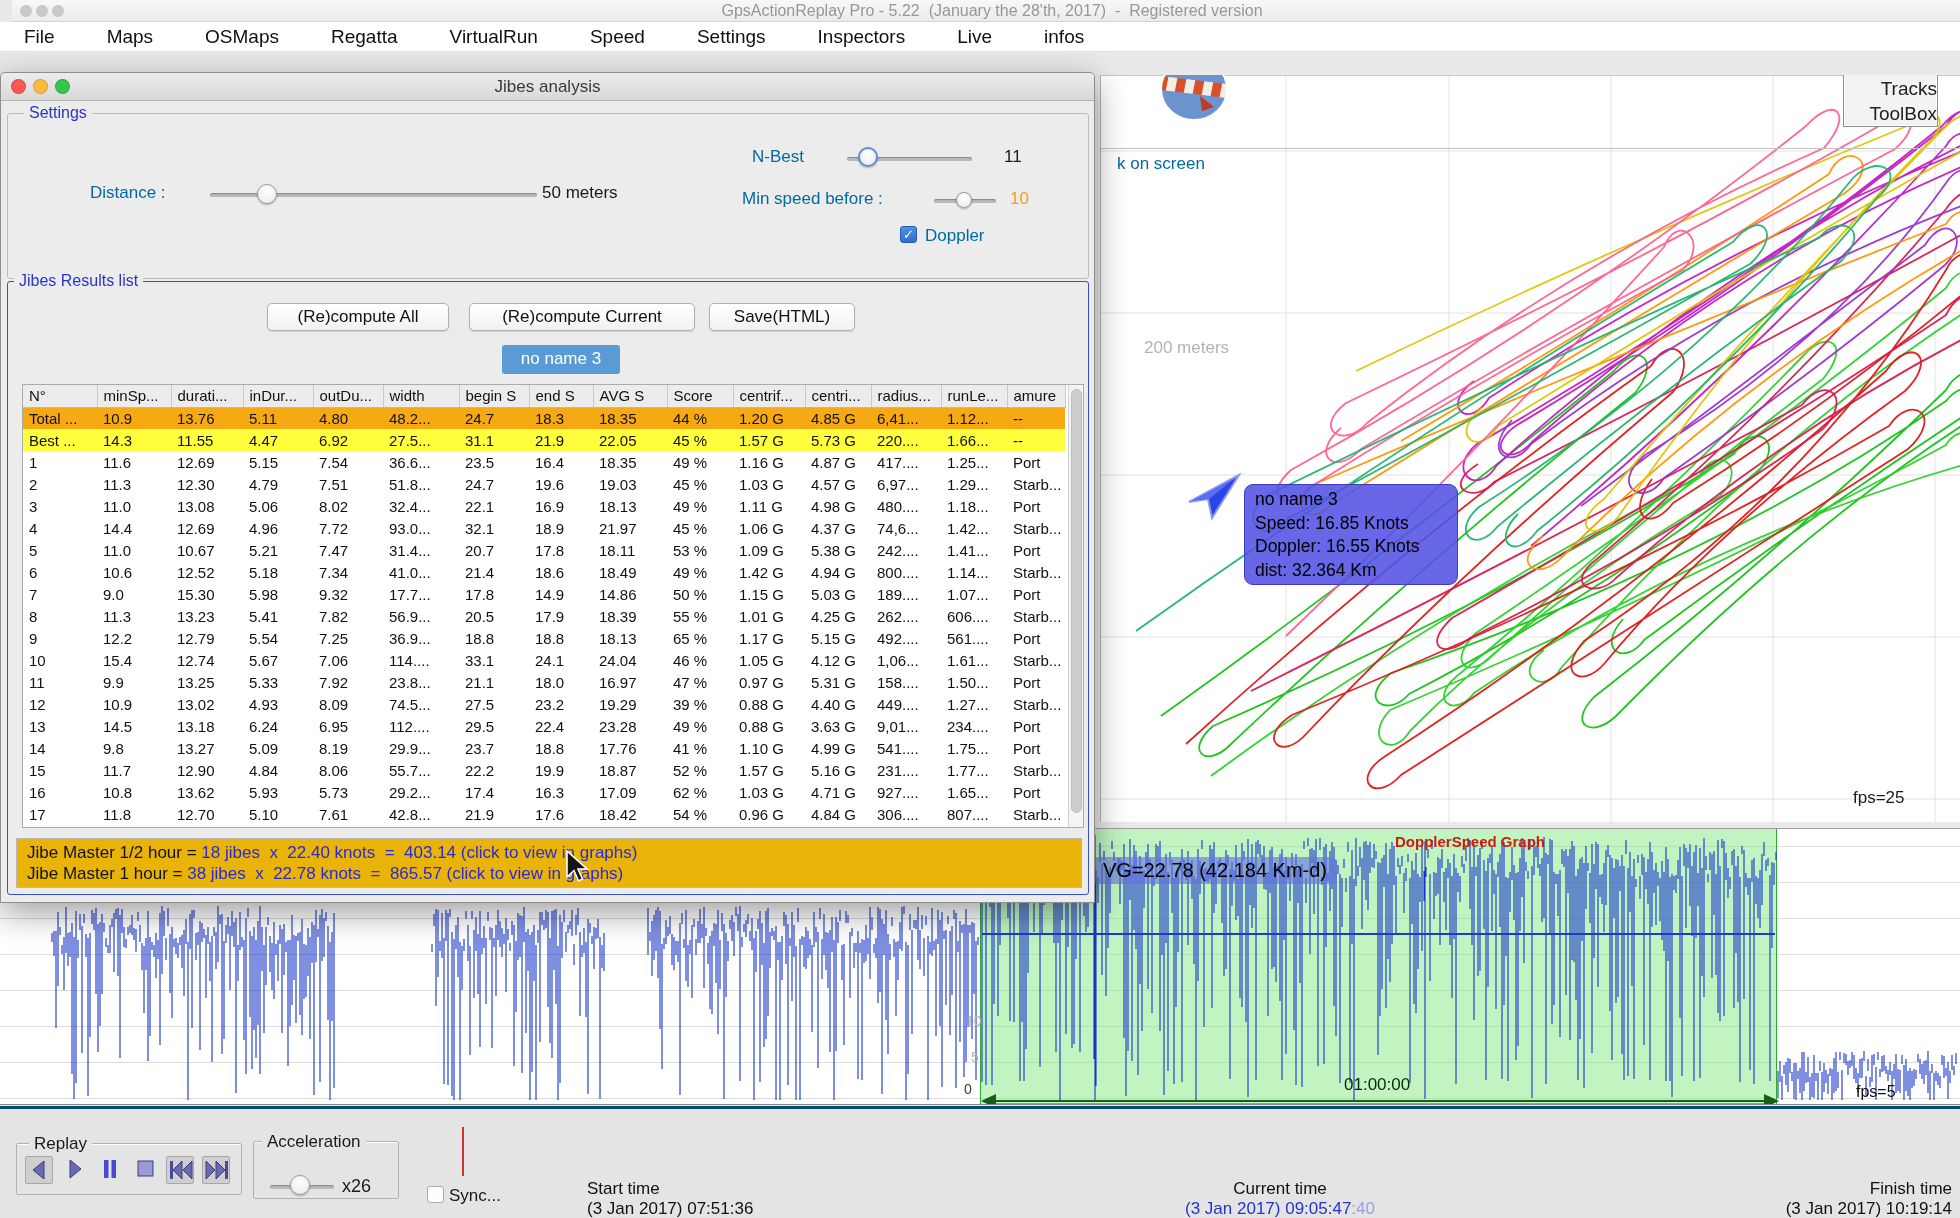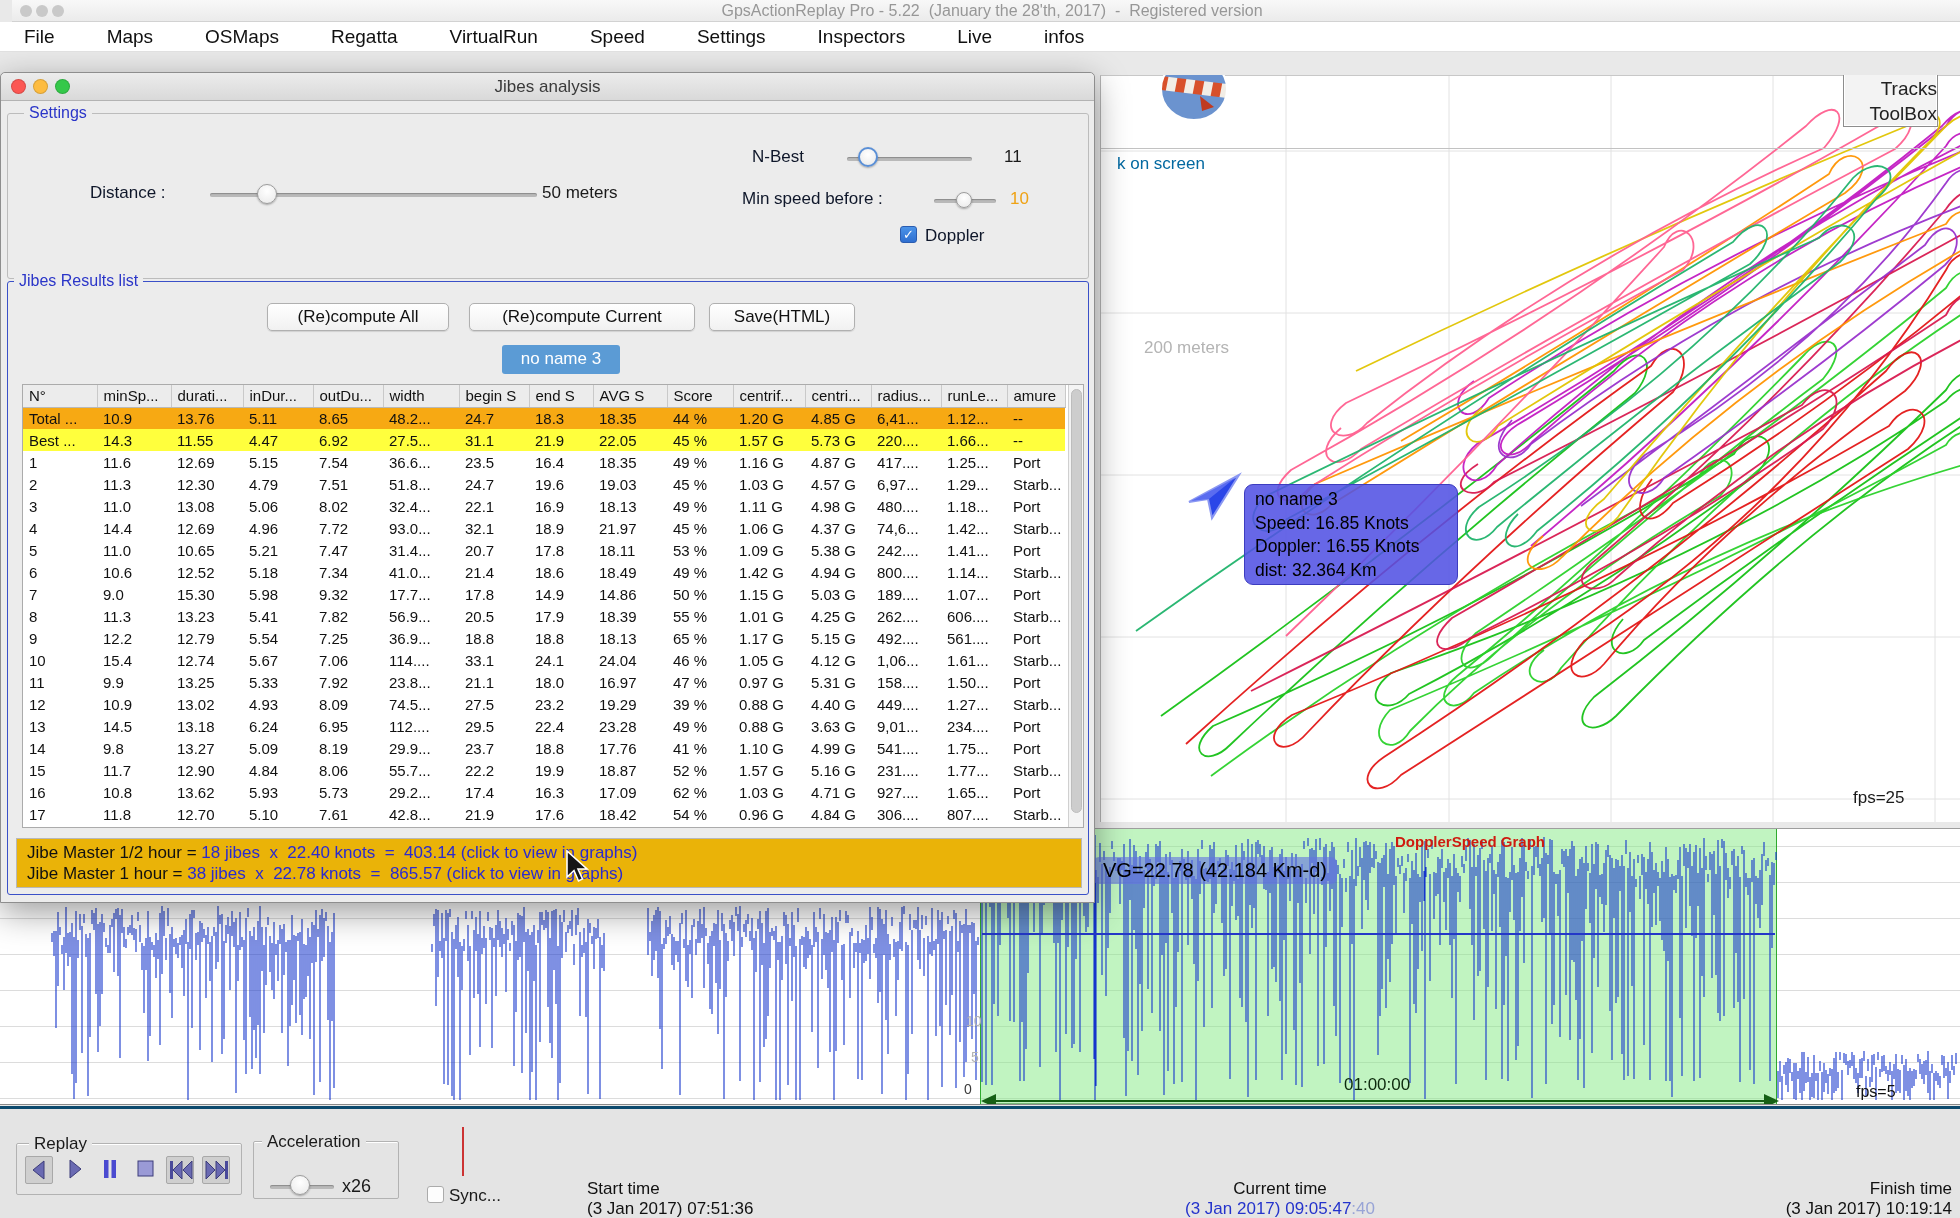"N-Best" .set-label { color: #0f172a -> #0369a1 }
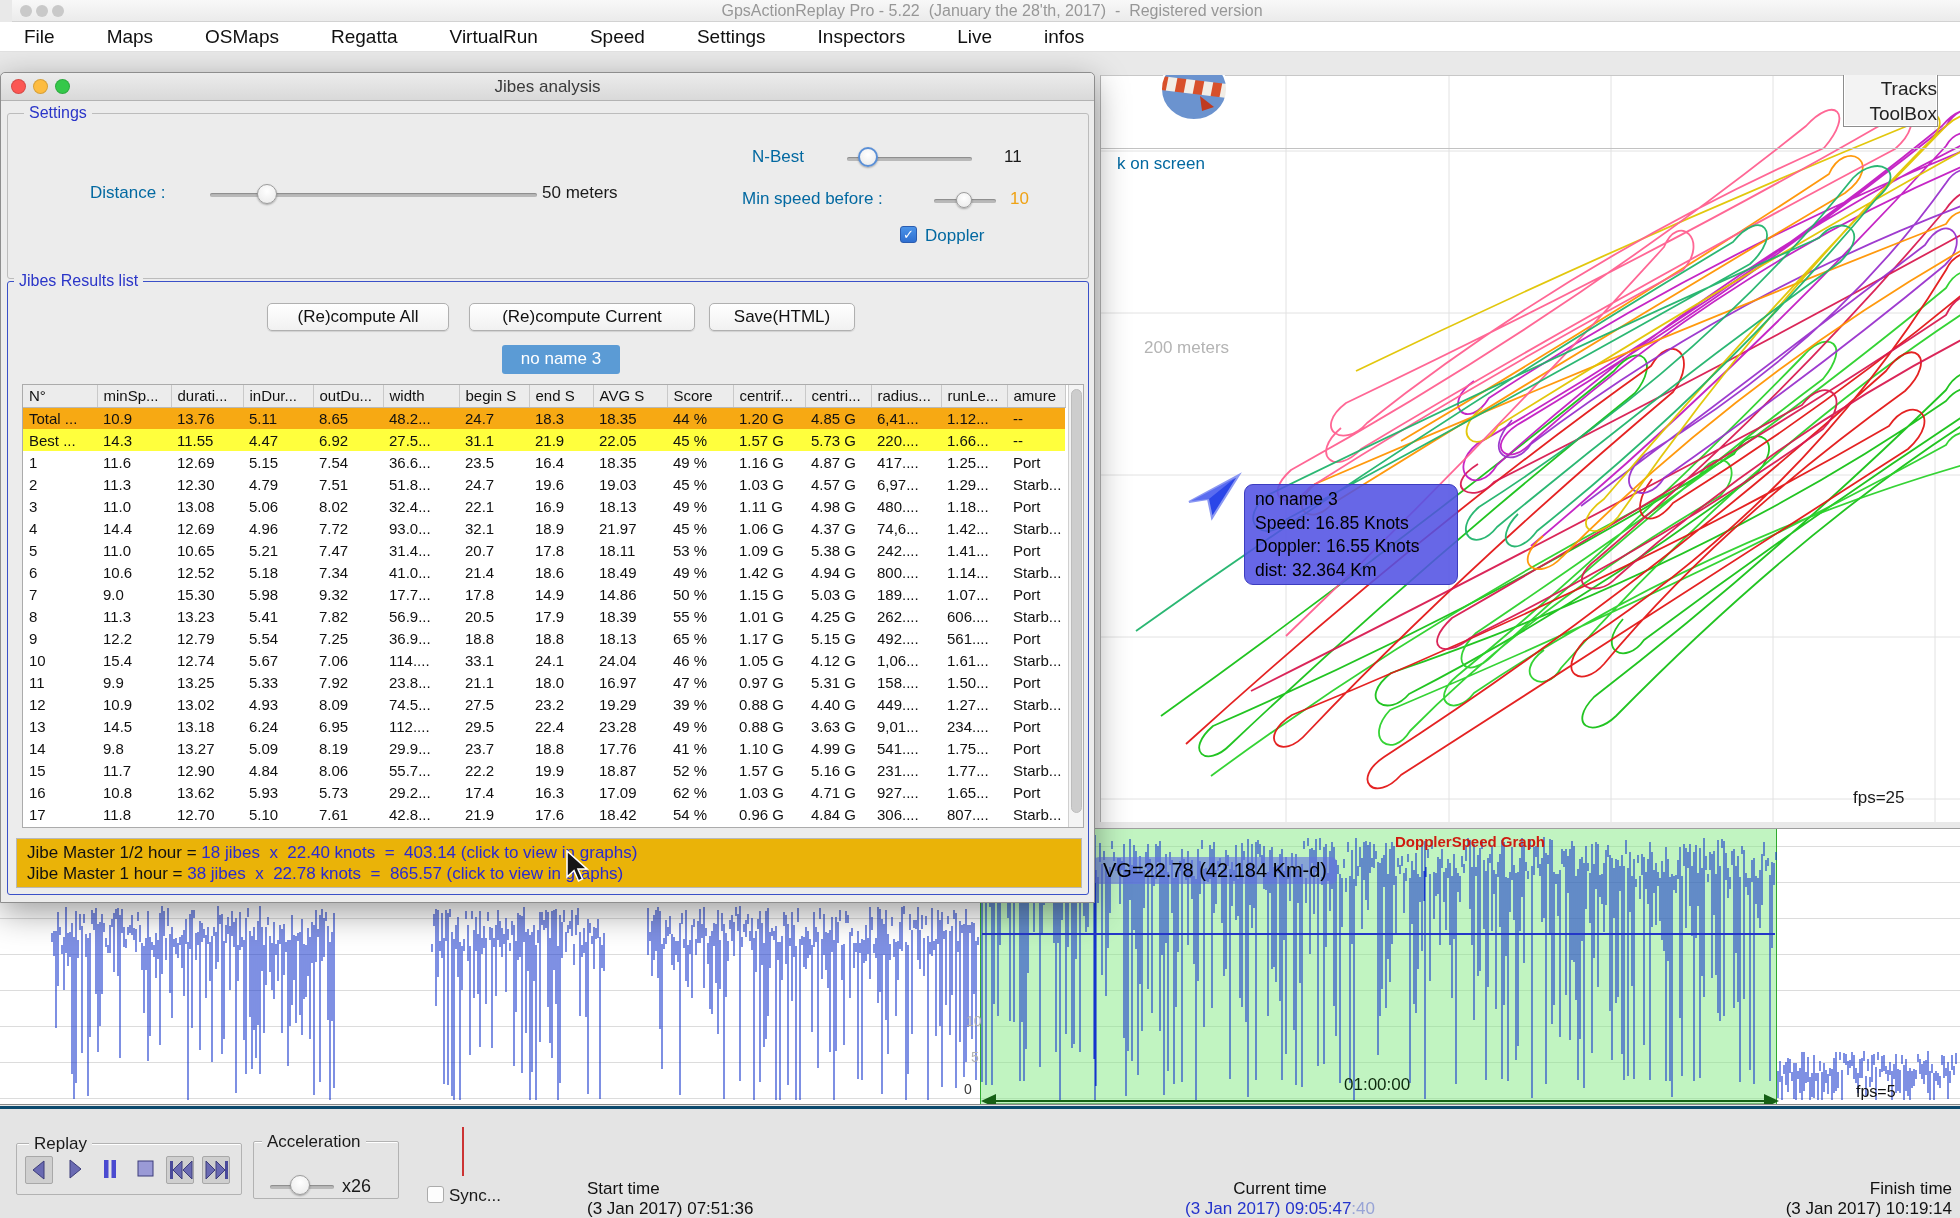"8.65" td { text: 8.65 -> 4.80 }
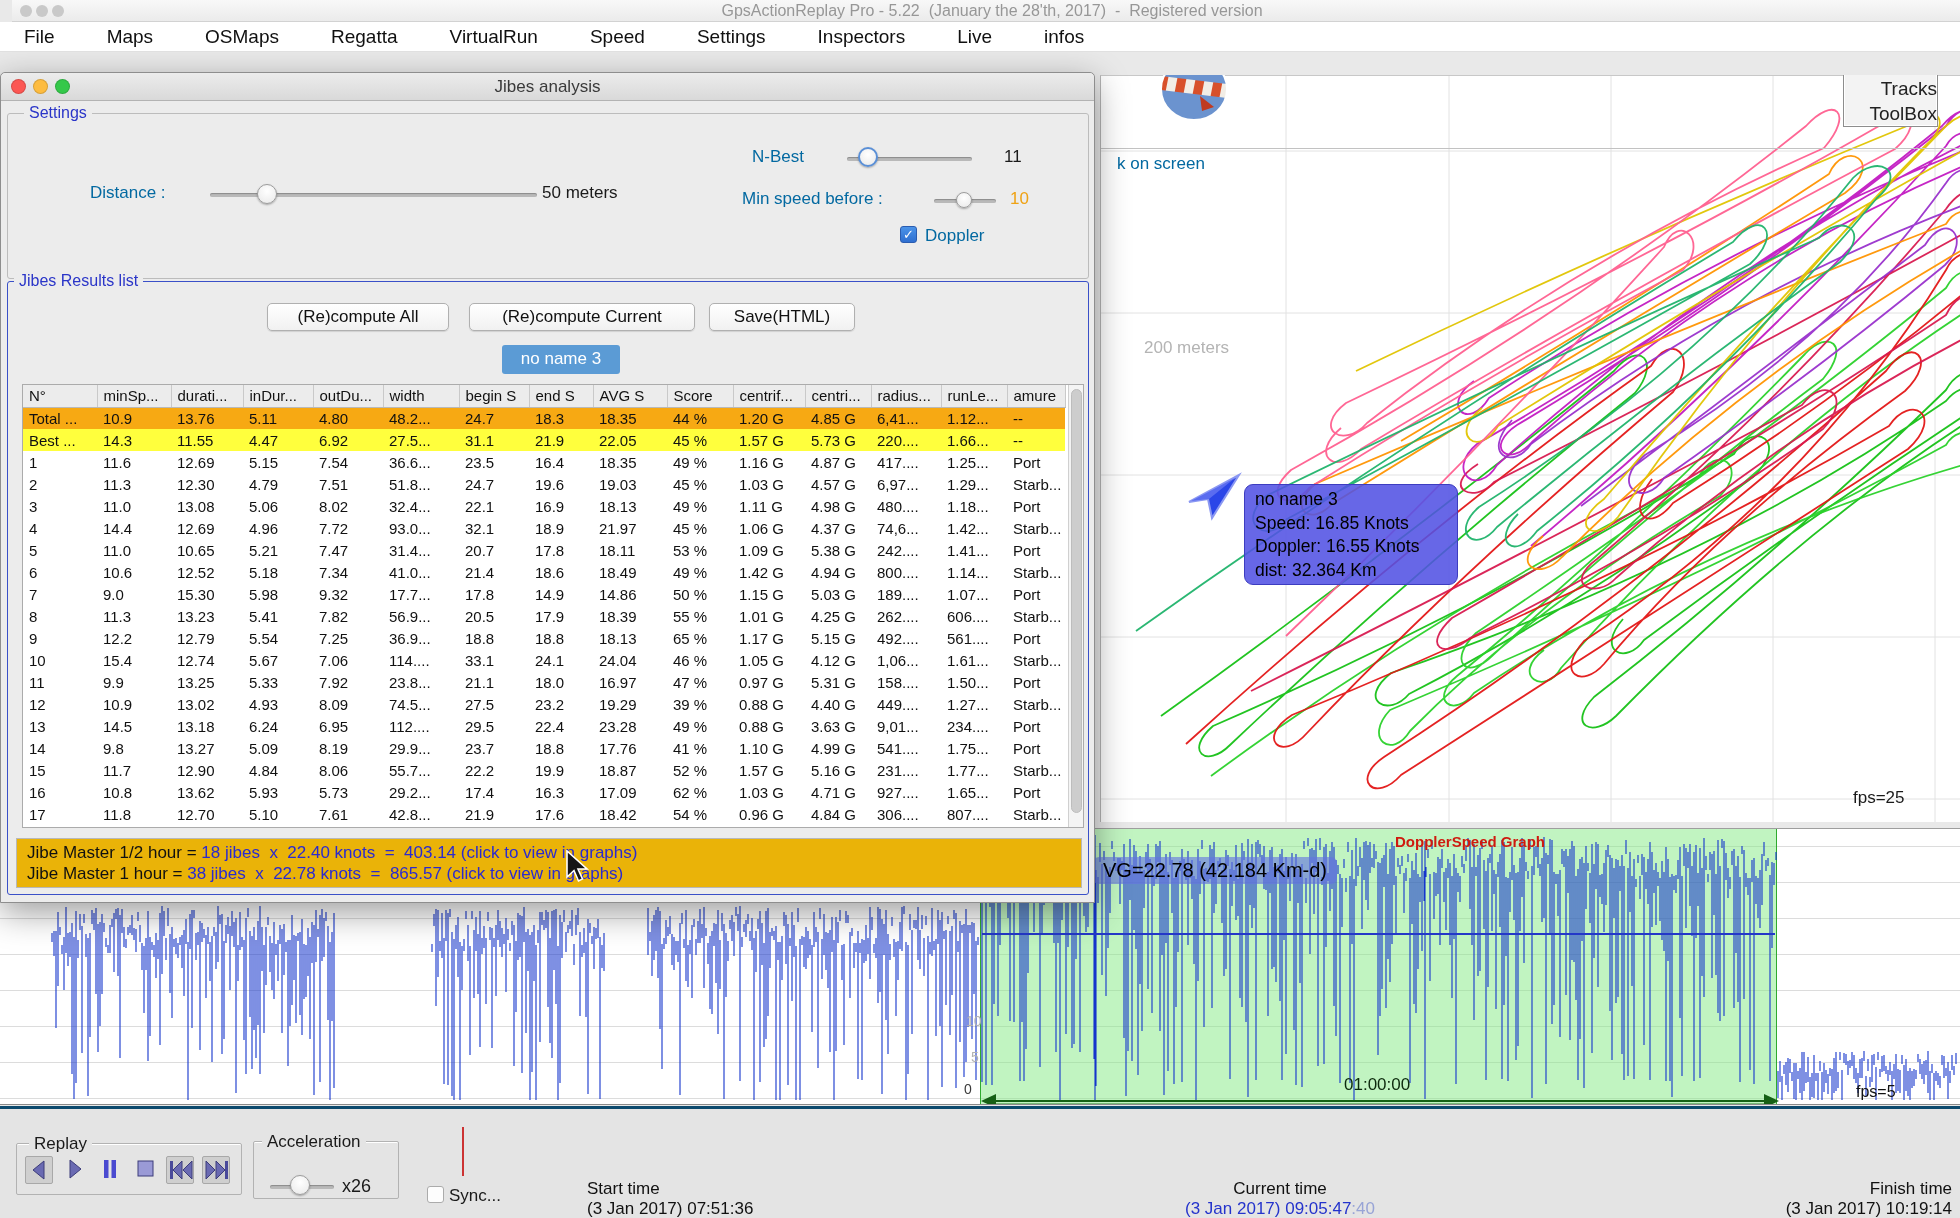"10.65" td { text: 10.65 -> 10.67 }
